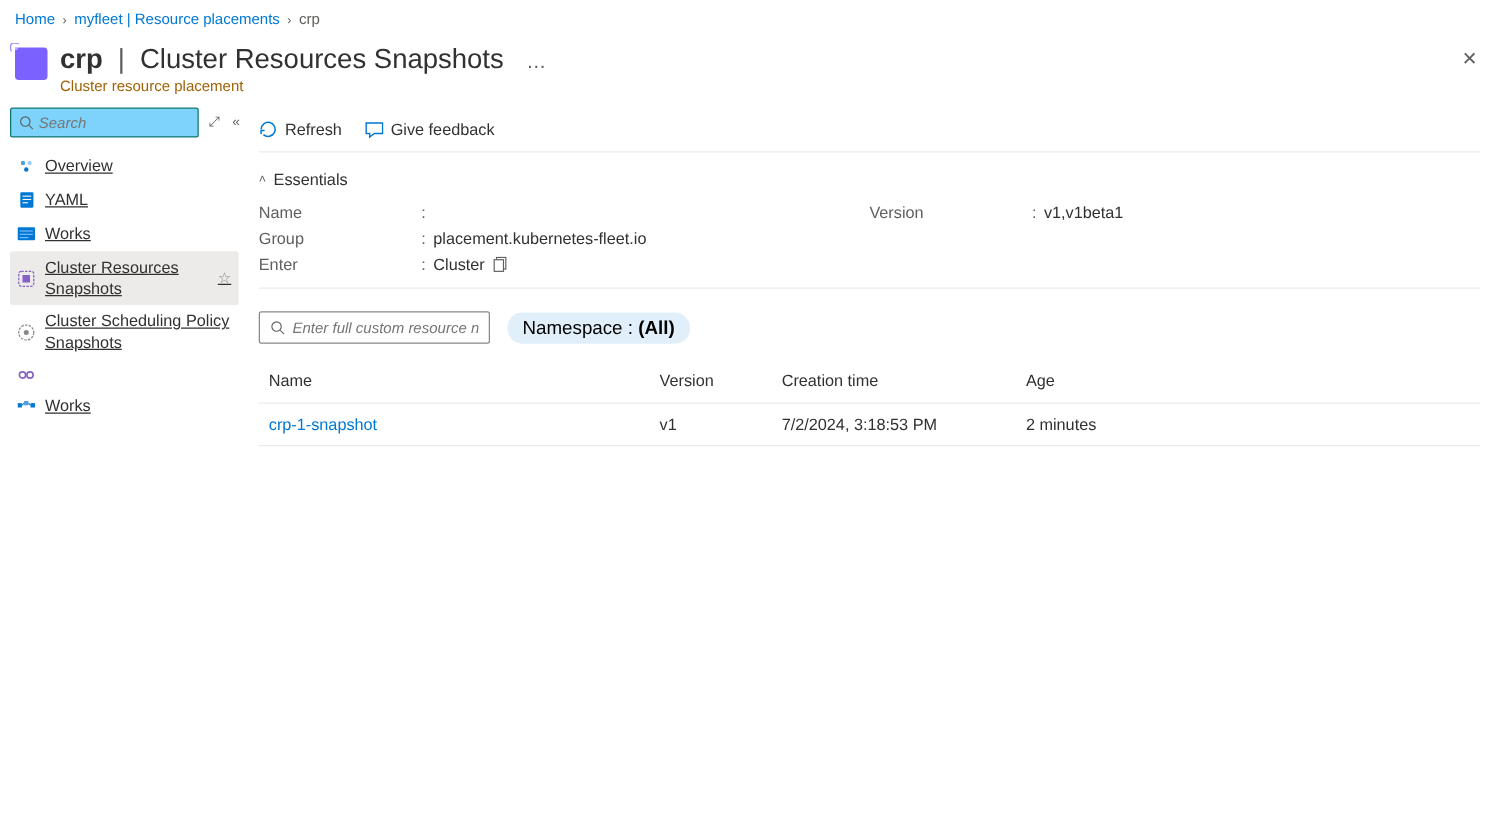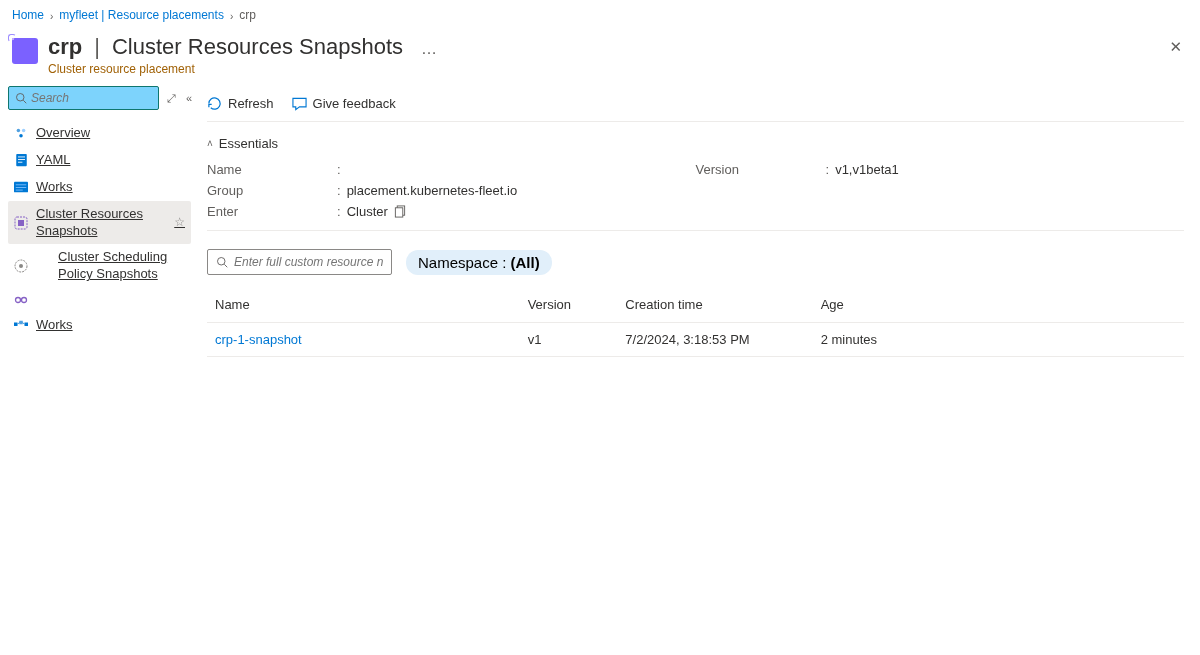"Cluster Scheduling Policy Snapshots" .nav-item.multiline .label { margin-left: 22px -> none }
